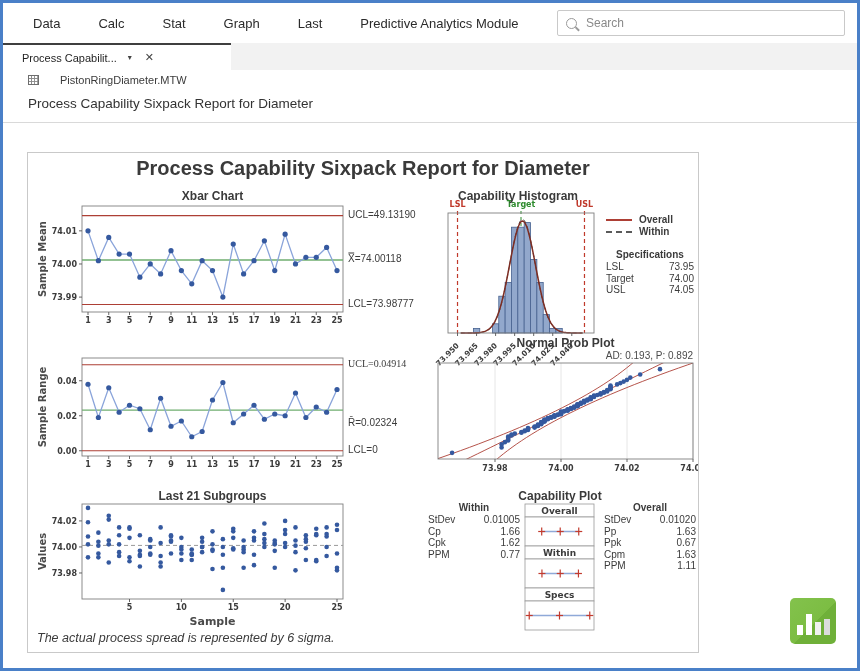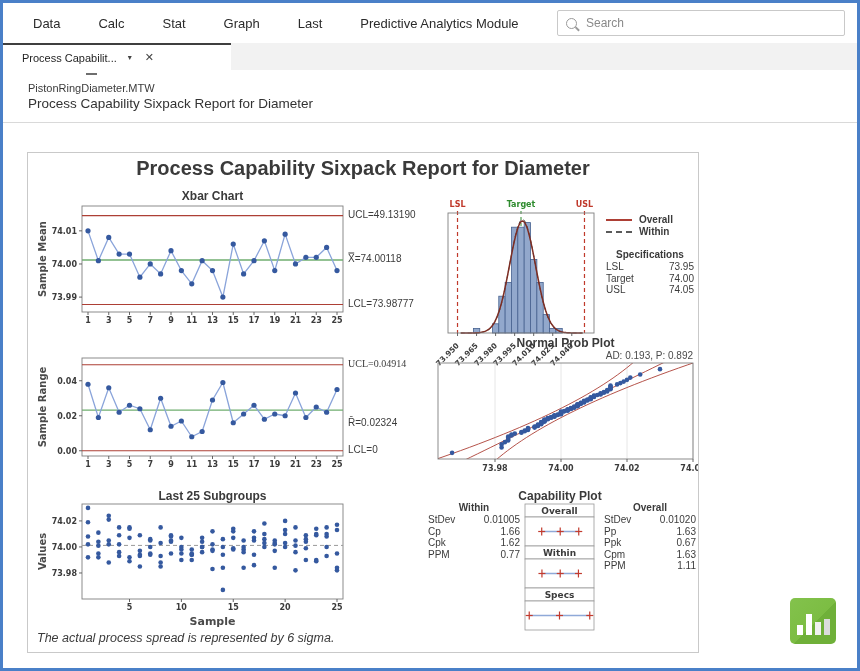"PistonRingDiameter.MTW" .ws-row { flex-direction: column -> none; gap: 7px -> 21px }
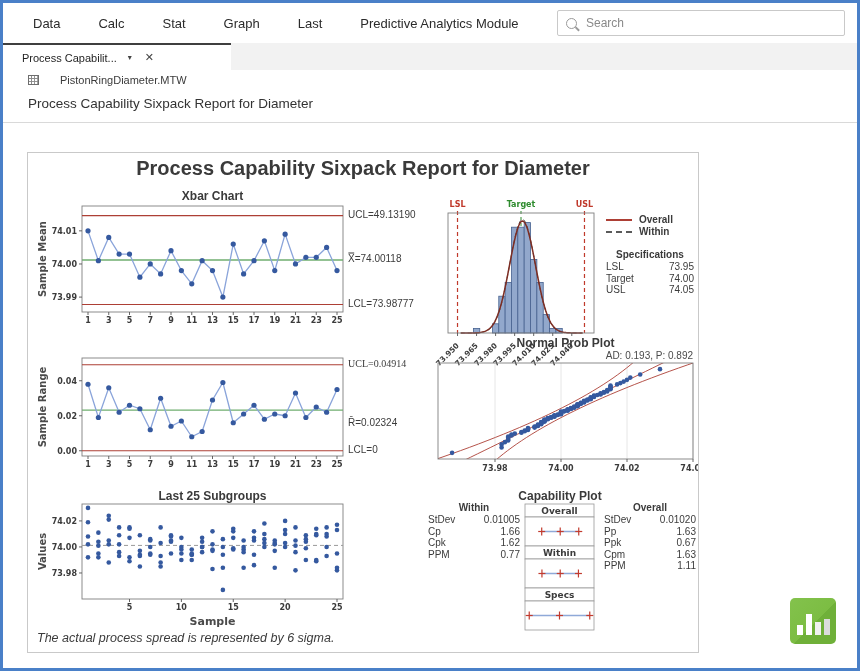"Capability Histogram" div.chart-title { html: none -> <div>Capability Histogram</div> }
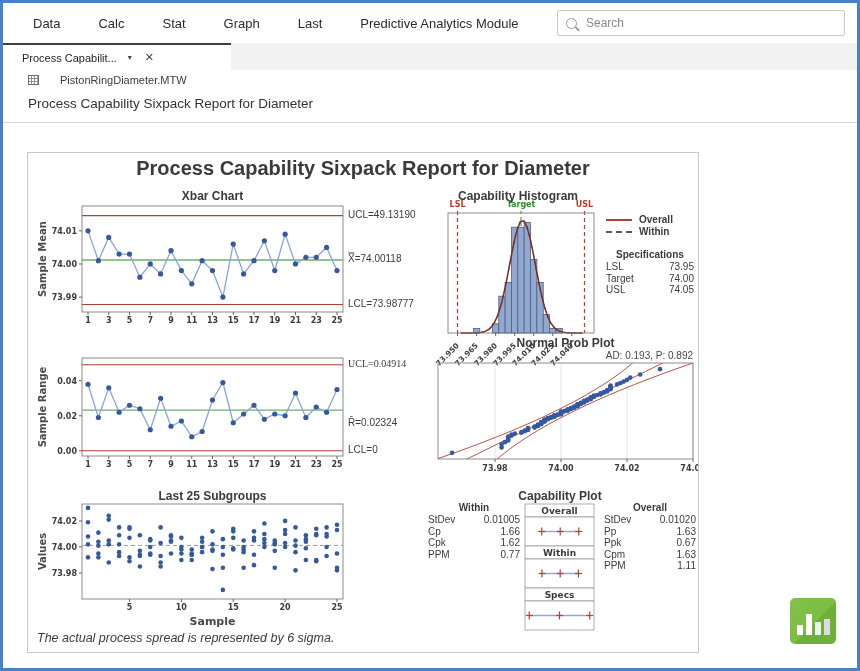"Last 25 Subgroups" div.chart-title { text: 25 -> 21 }
